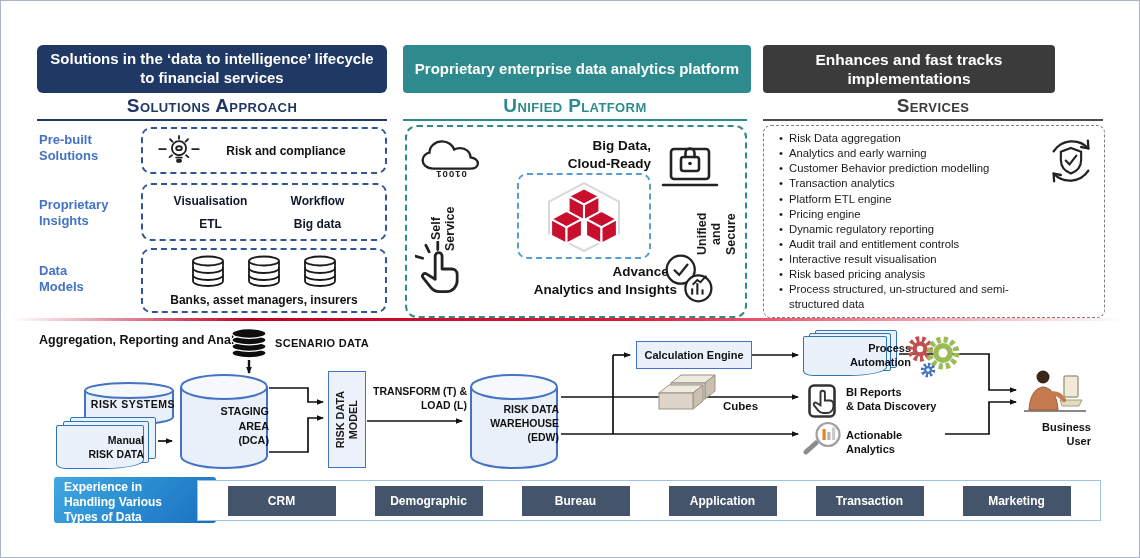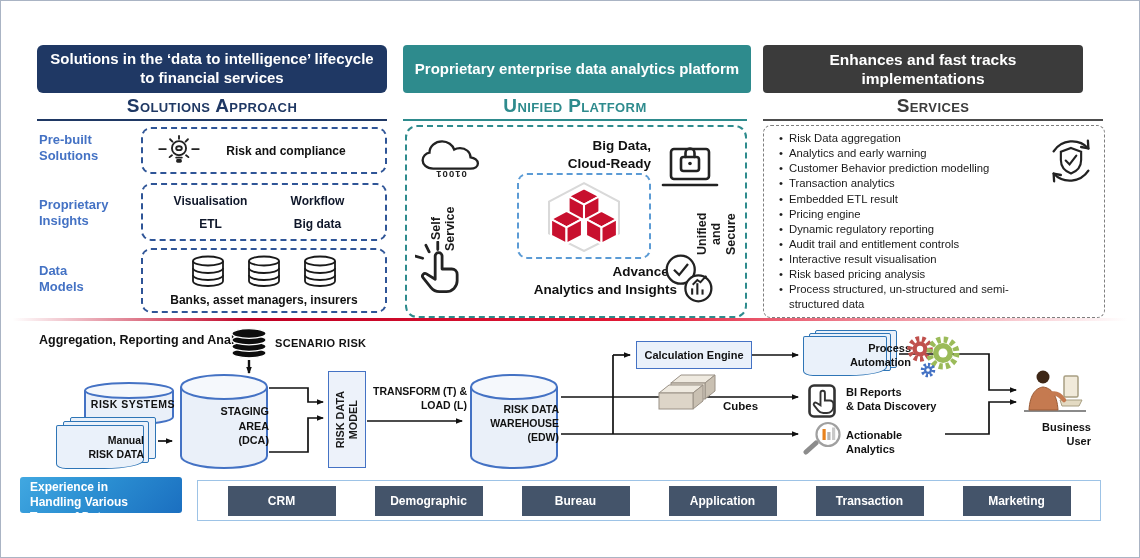"Enhances and fast tracks implementations" div.col-header { width: 320px -> 292px }
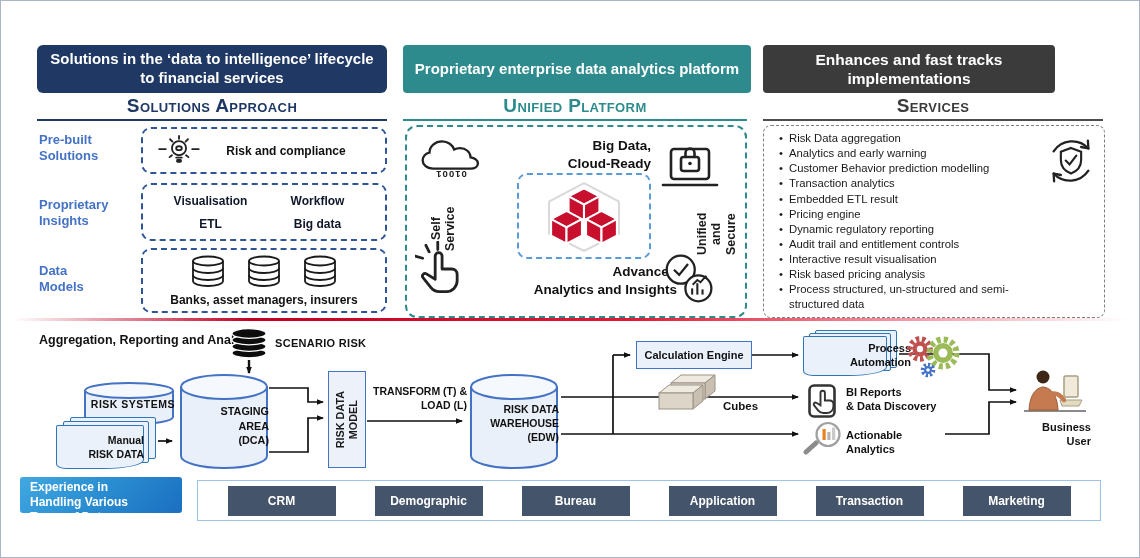"Embedded ETL result" span { text: Embedded ETL result -> Platform ETL engine }
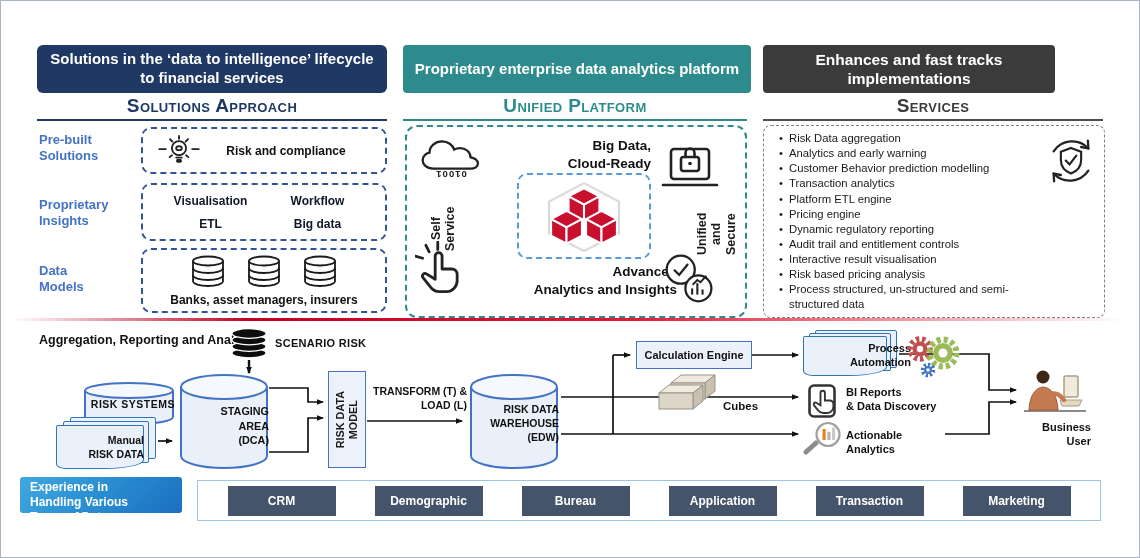"SCENARIO RISK" div.node-text { text: RISK -> DATA }
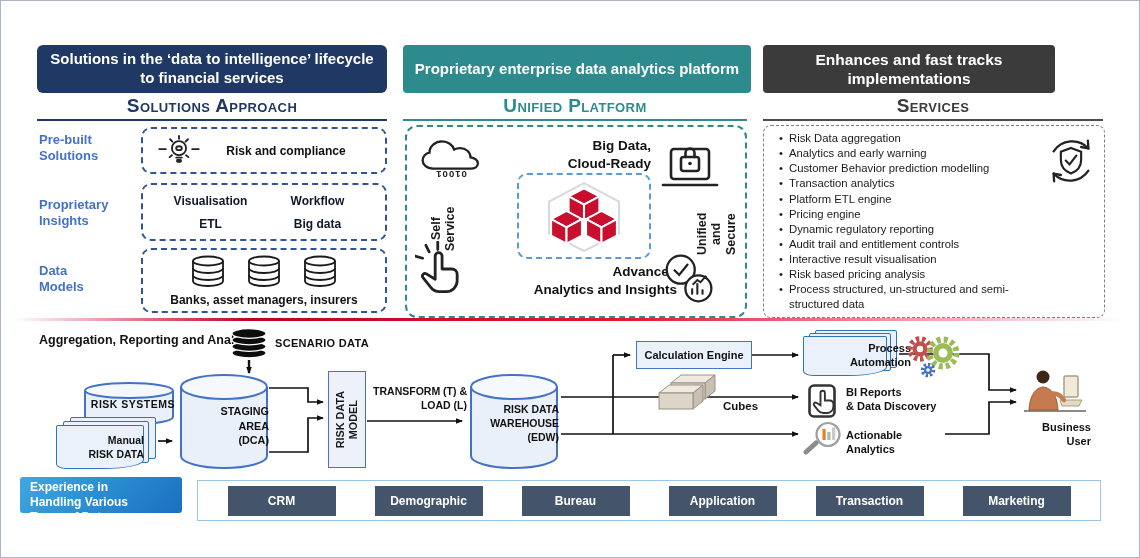"Experience in" .exp-box { height: 36px -> 46px; left: 19px -> 53px }
